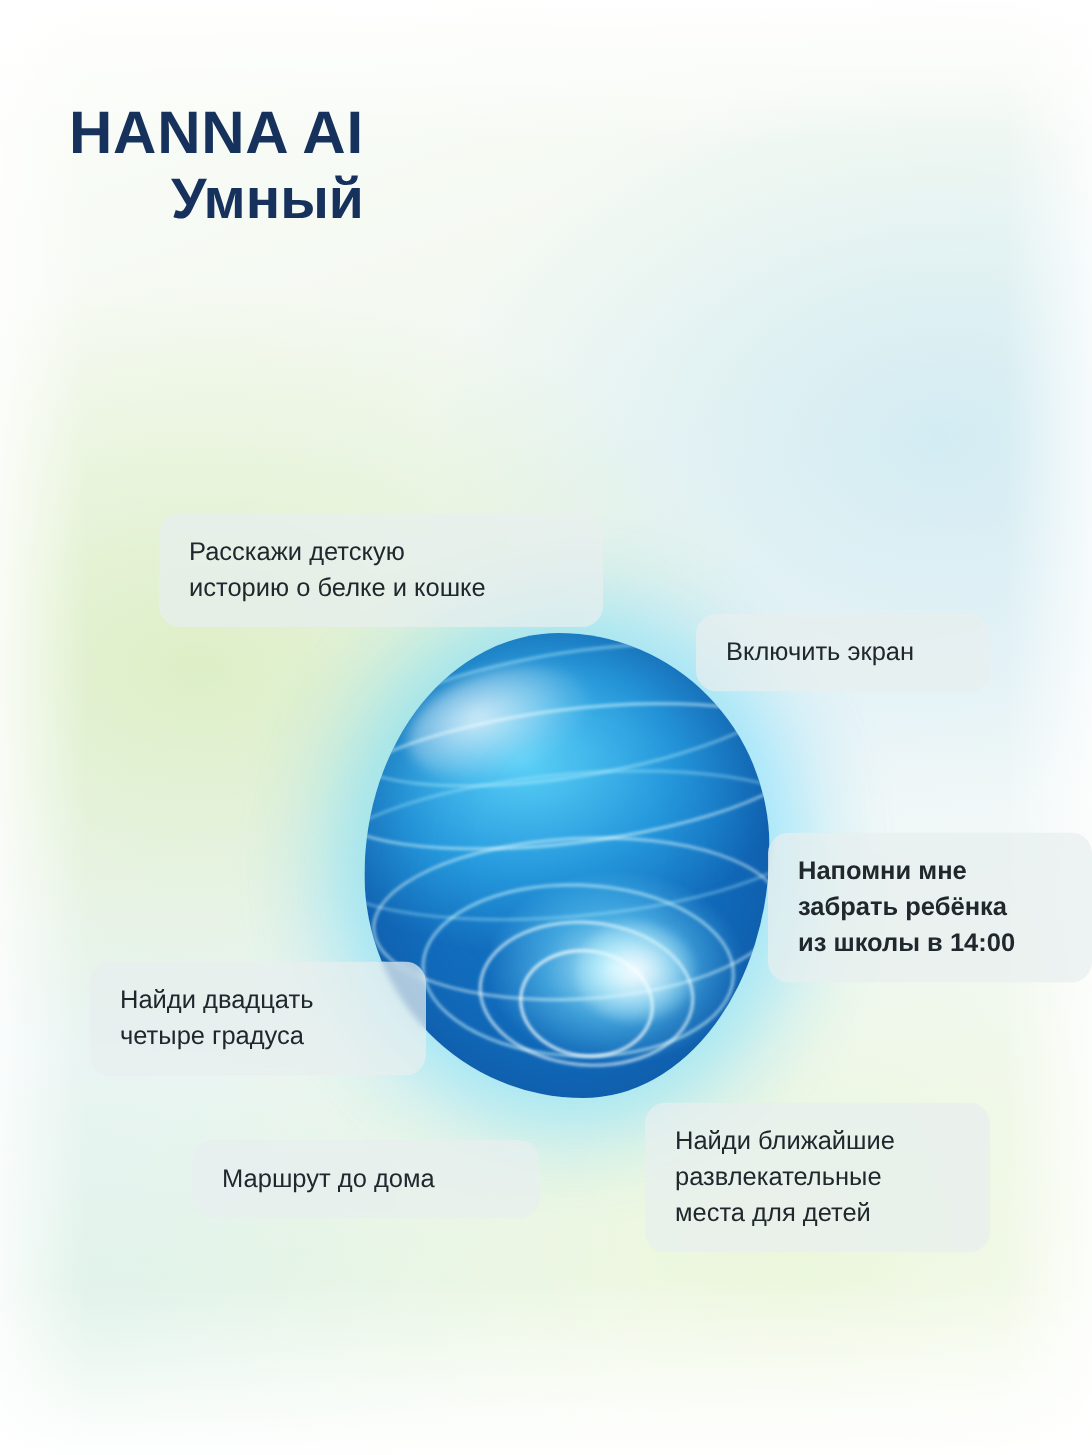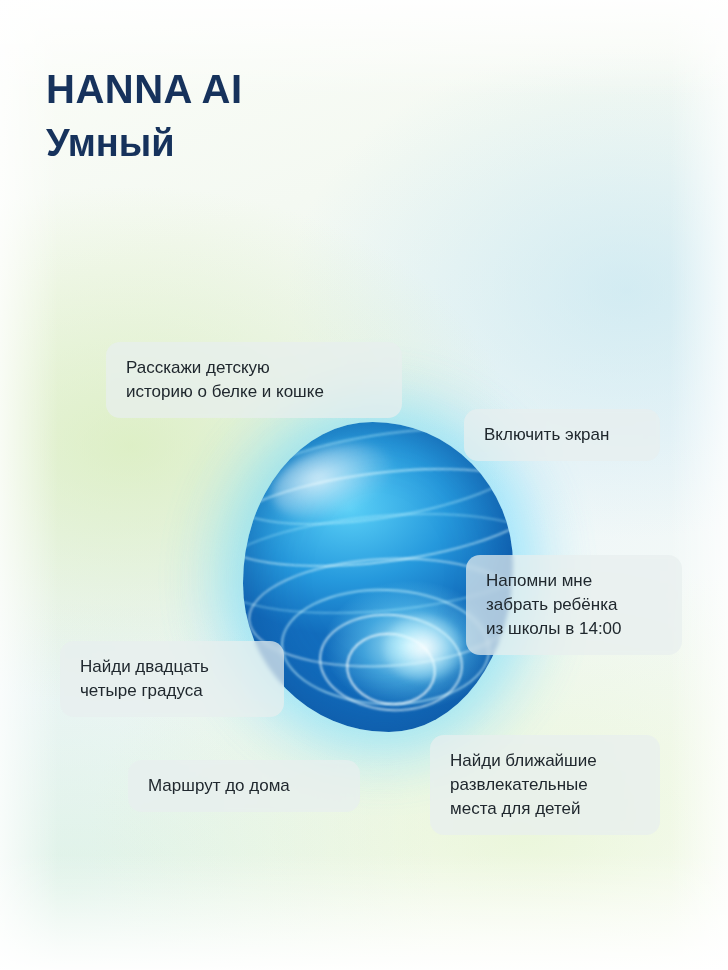"HANNA AI" .headline { text-align: none -> right }
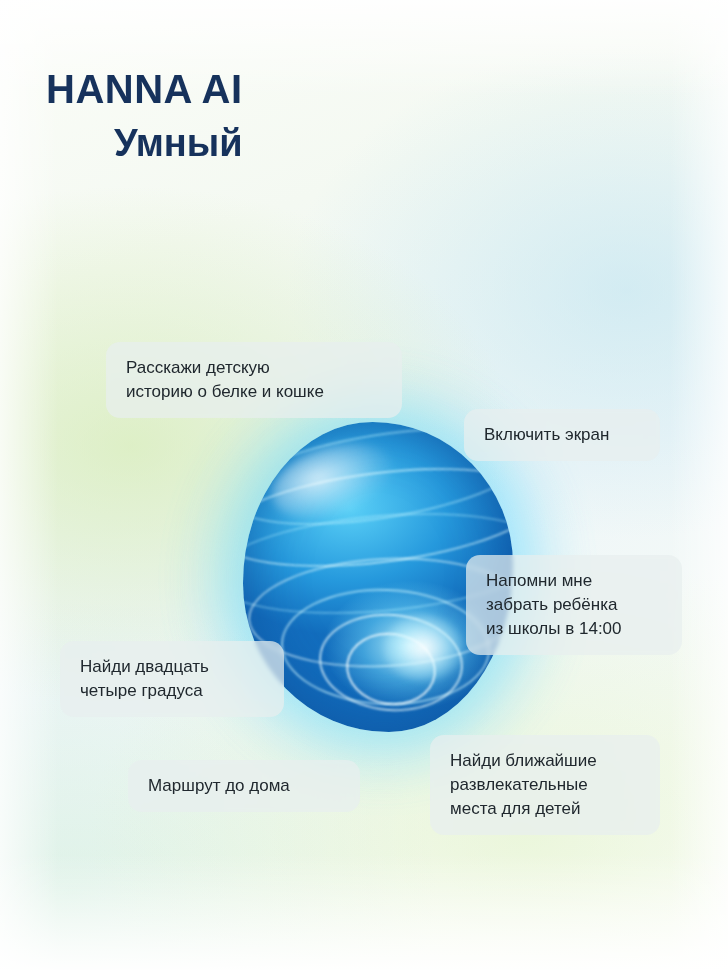"Умный" .headline .sub1 { margin-top: 12px -> 2px }
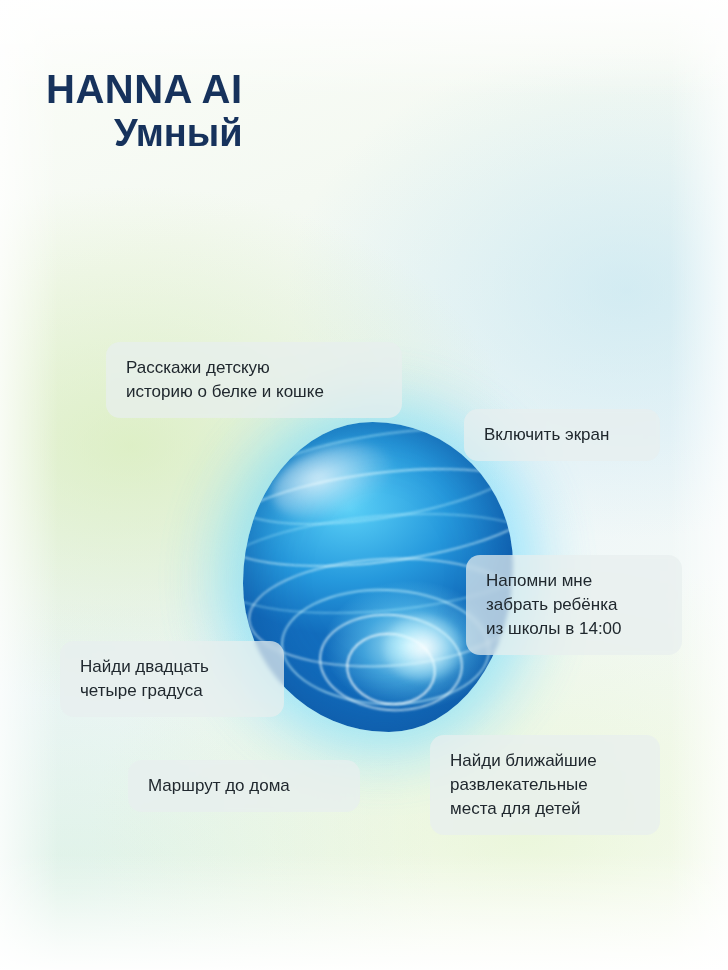"Напомни мне" .chip-remind { font-weight: none -> bold; left: 466px -> 512px }
